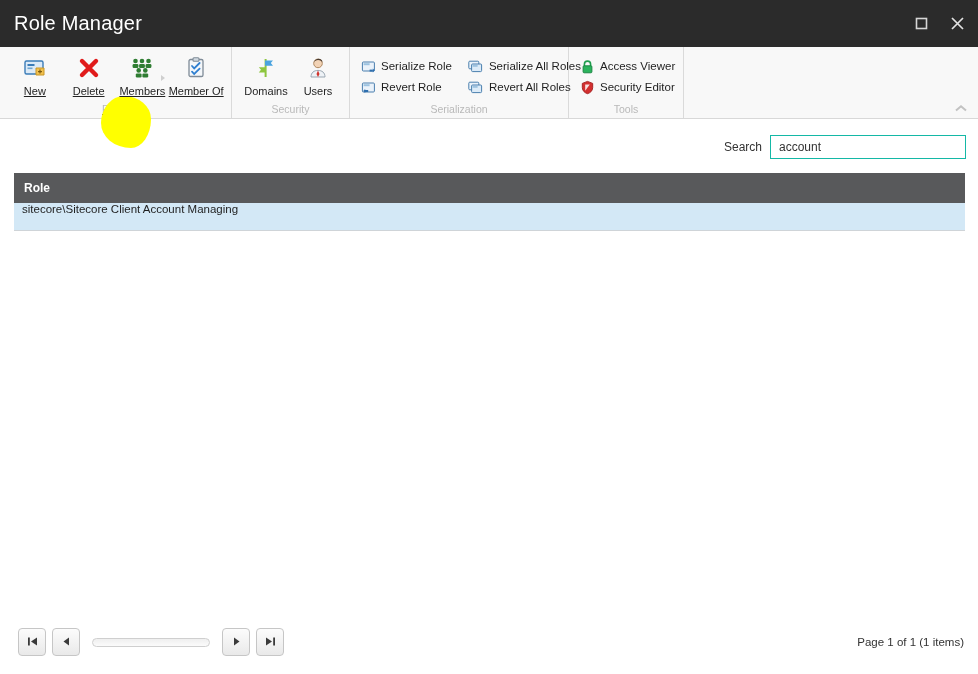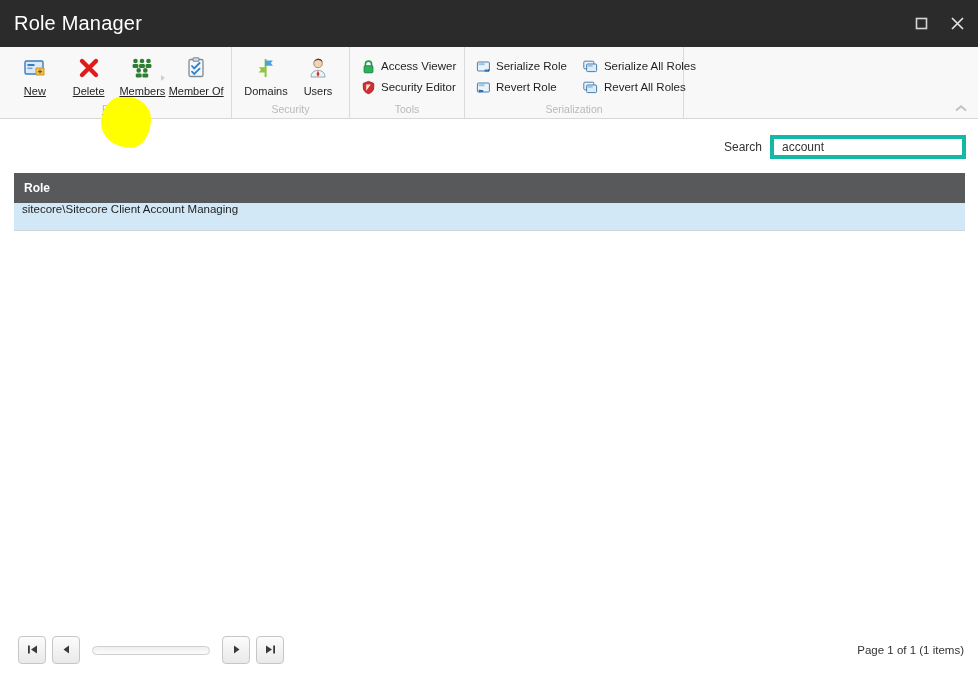"Access Viewer" div.ribbon-group { order: before "Serialize Role" -> after "Serialize Role" }
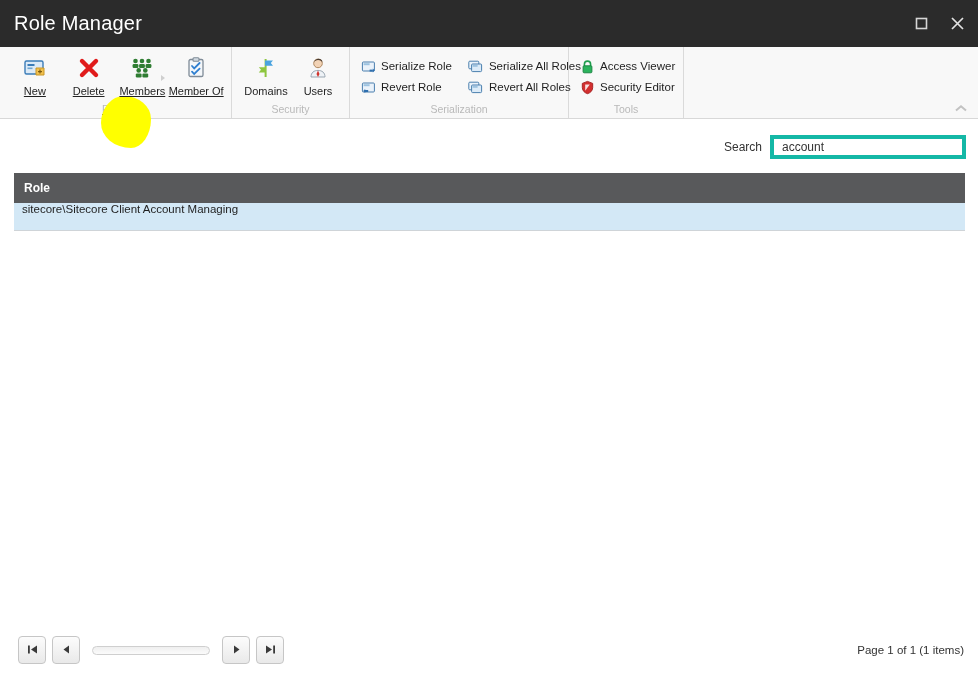"account" .search-input { border: 4px solid #14b8a6 -> 1px solid #14b8a6 }
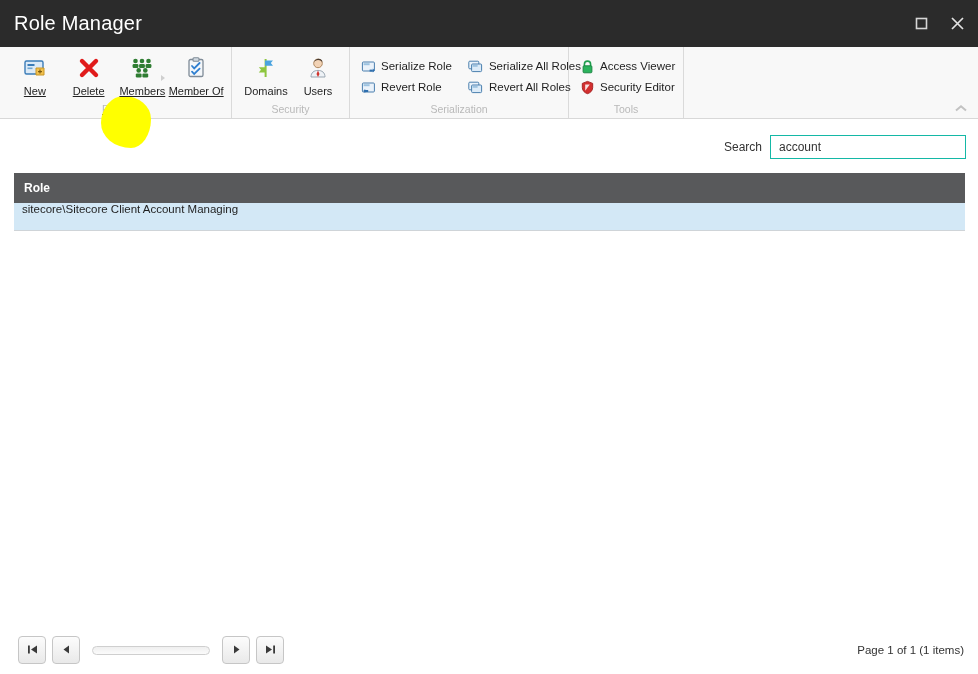"Page 1 of 1 (1" .pager { bottom: 8px -> 16px }
